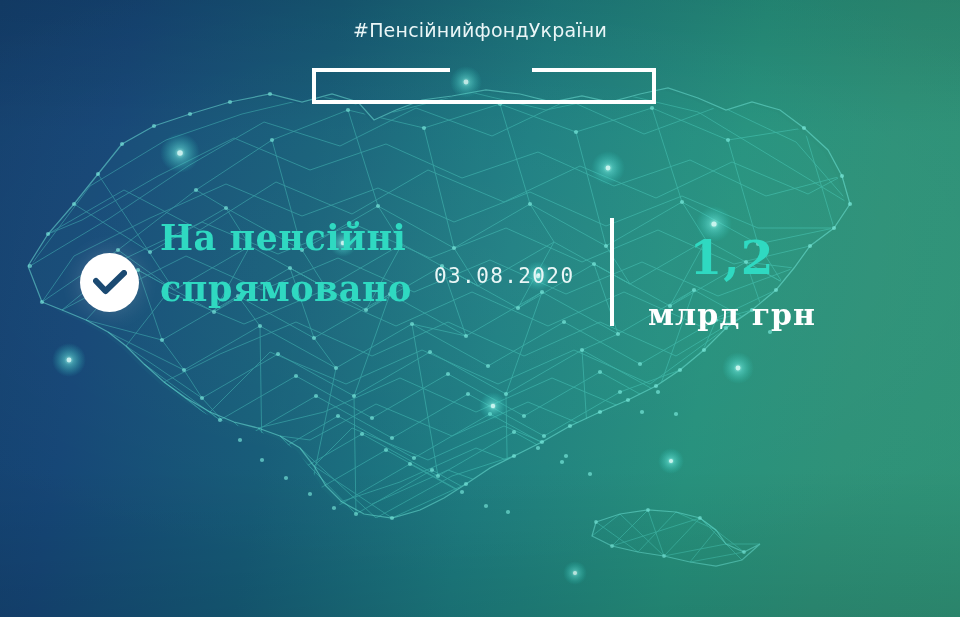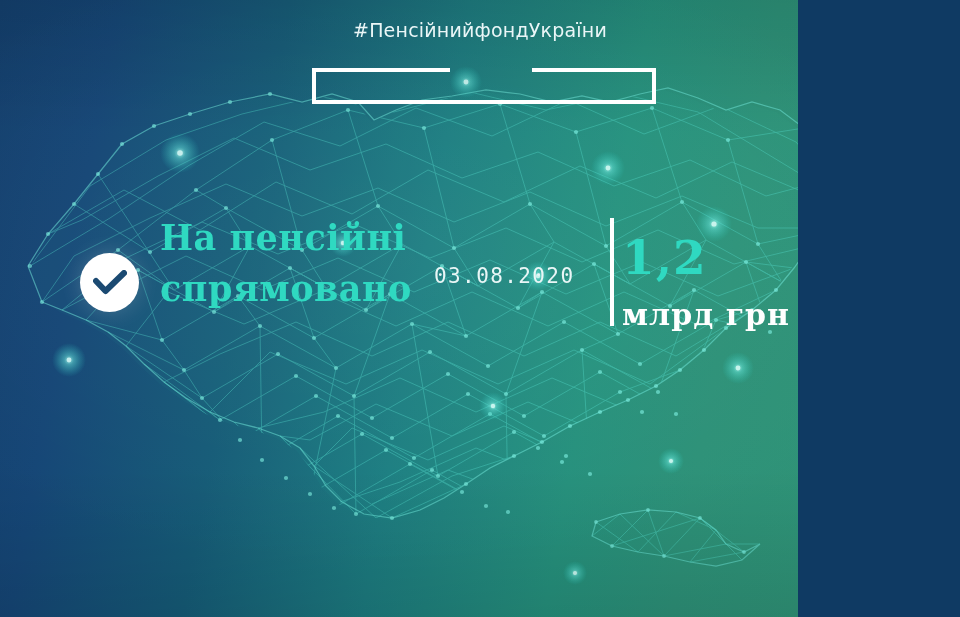"#ПенсійнийфондУкраїни" #poster { width: 798px -> 960px }
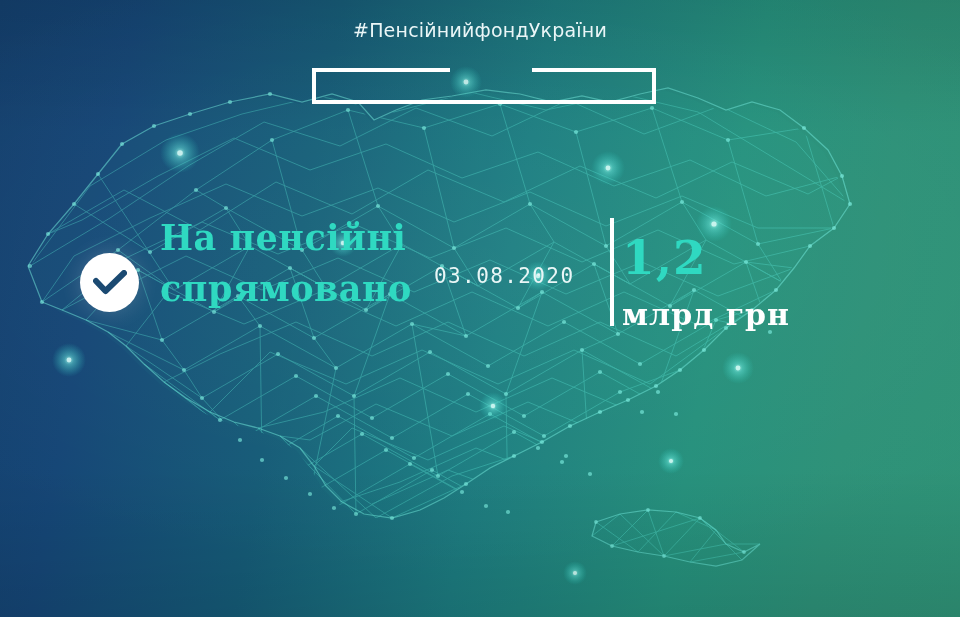"1,2" #amount { text-align: none -> center }
